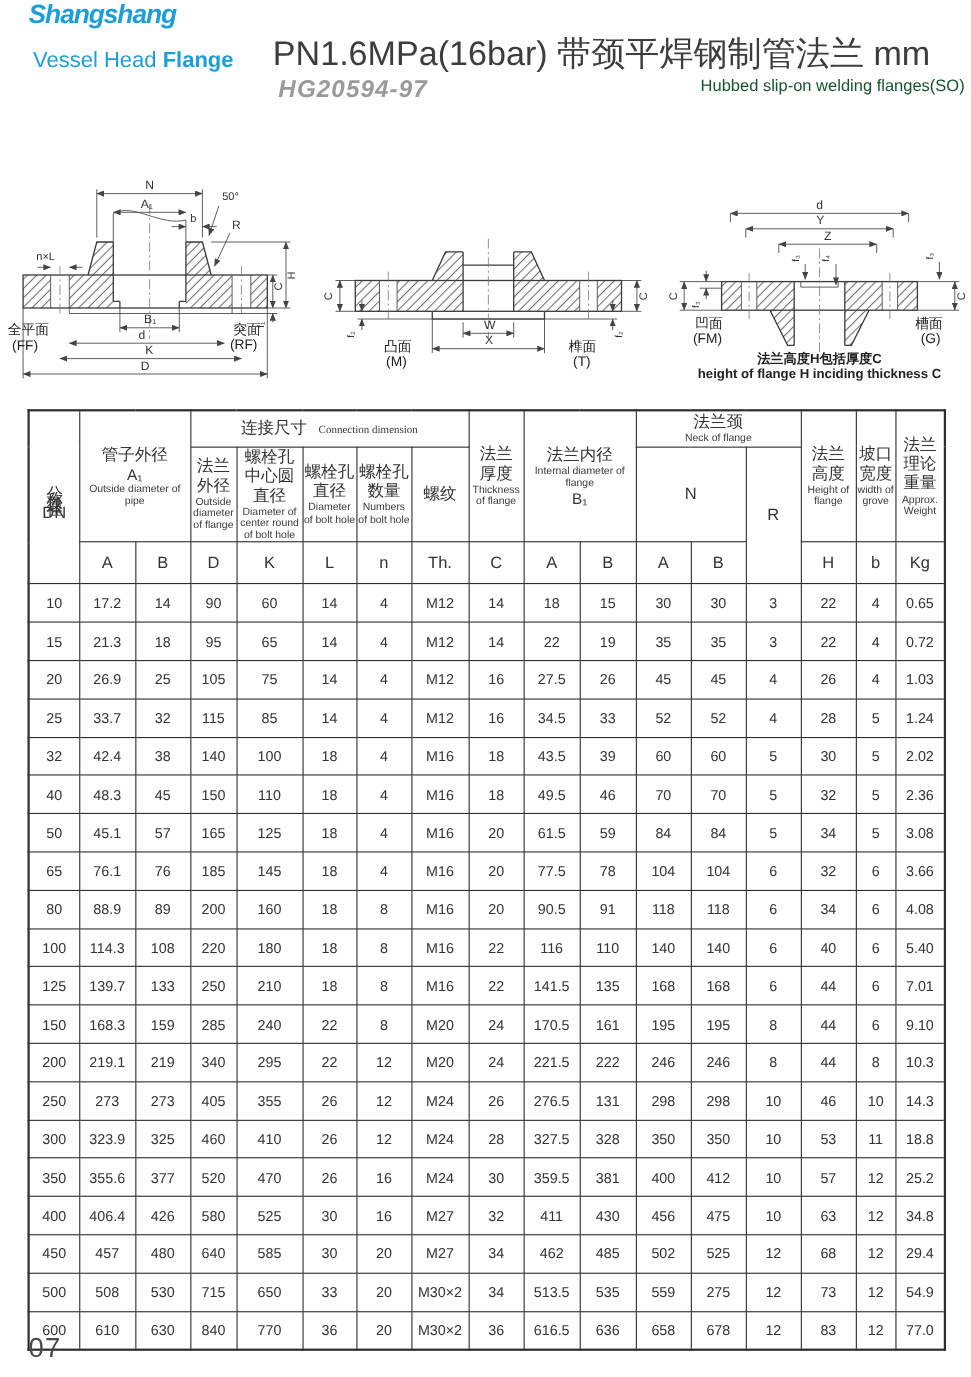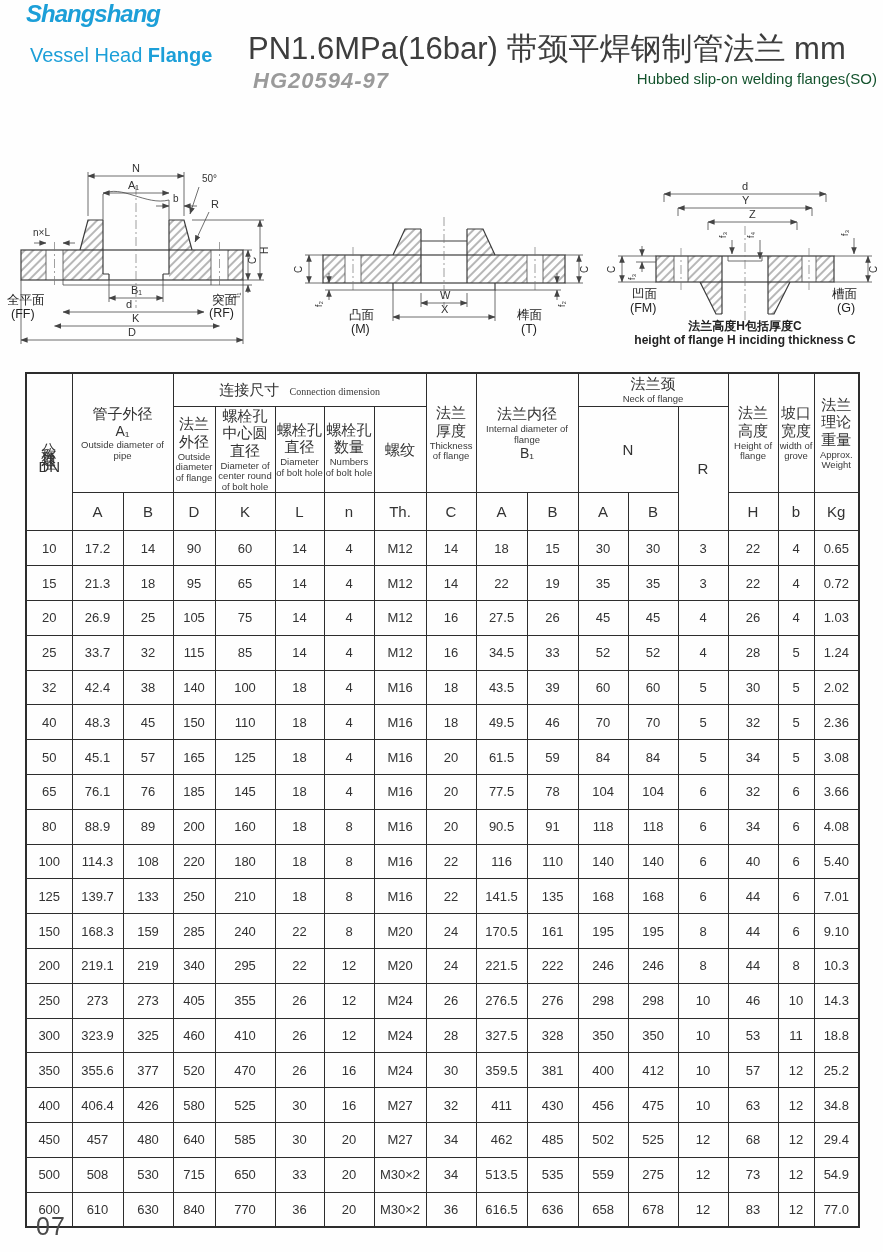"276" td { text: 276 -> 131 }
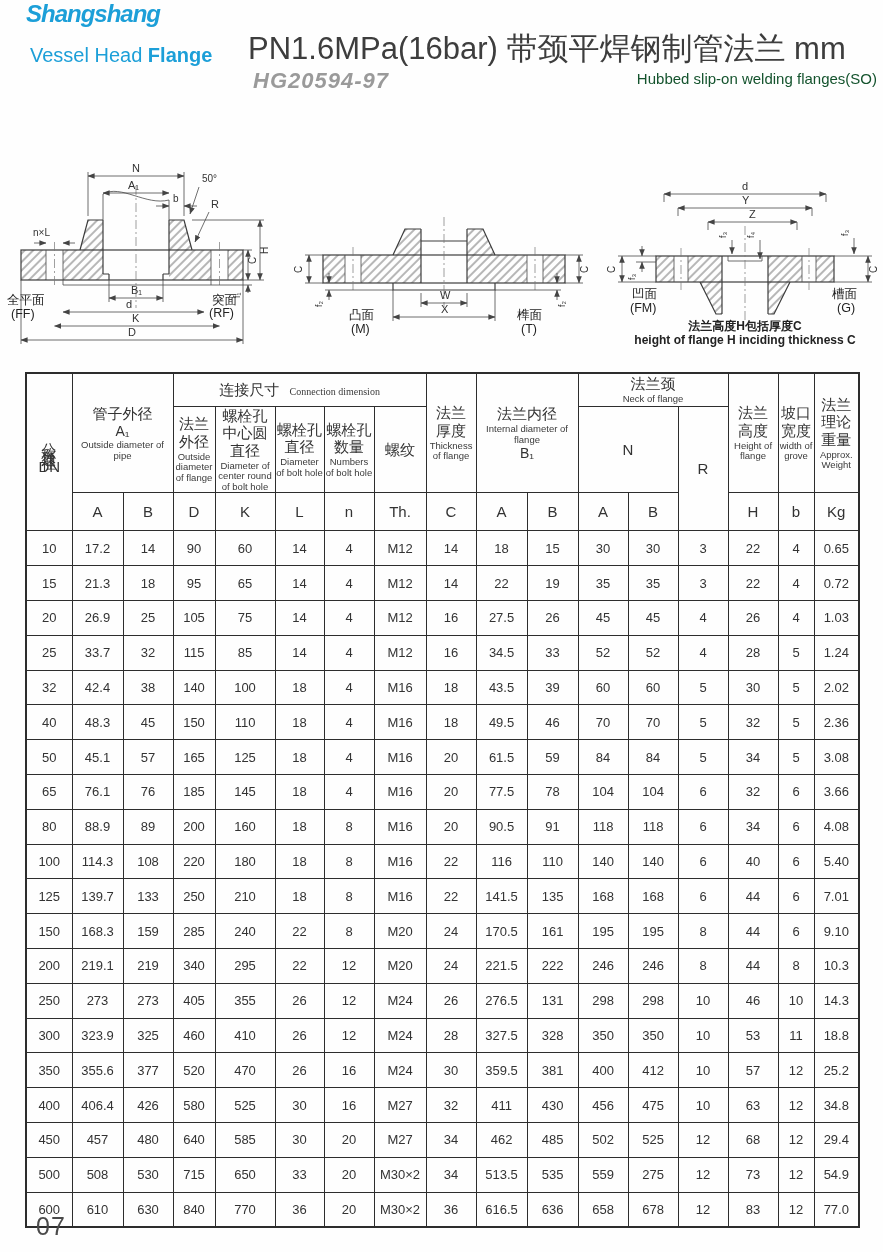"07" .pagenum { left: 36px -> 26px }
